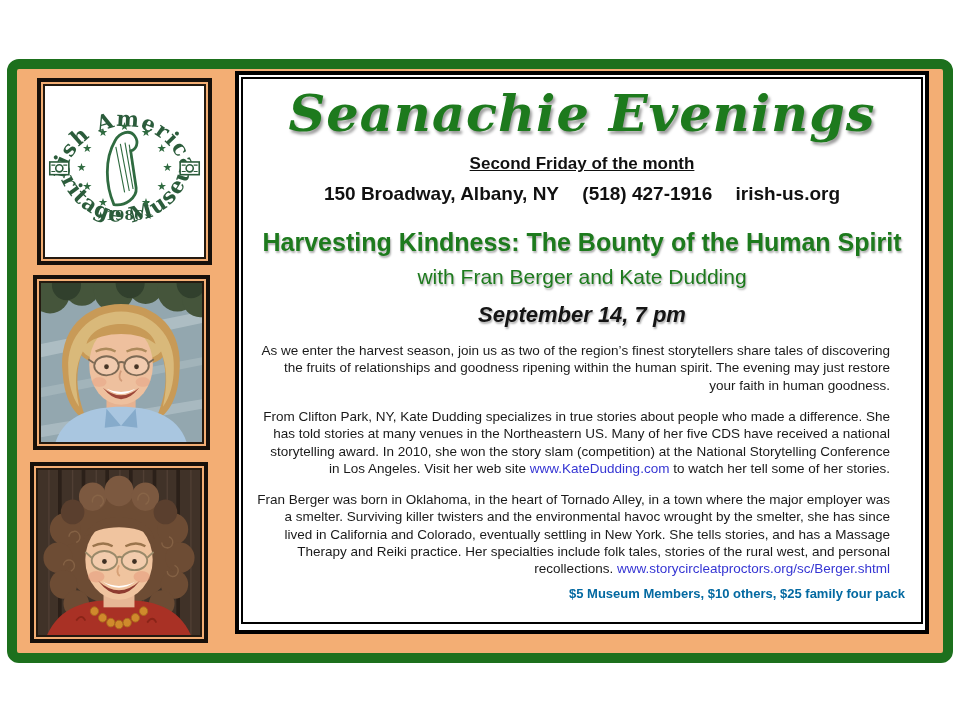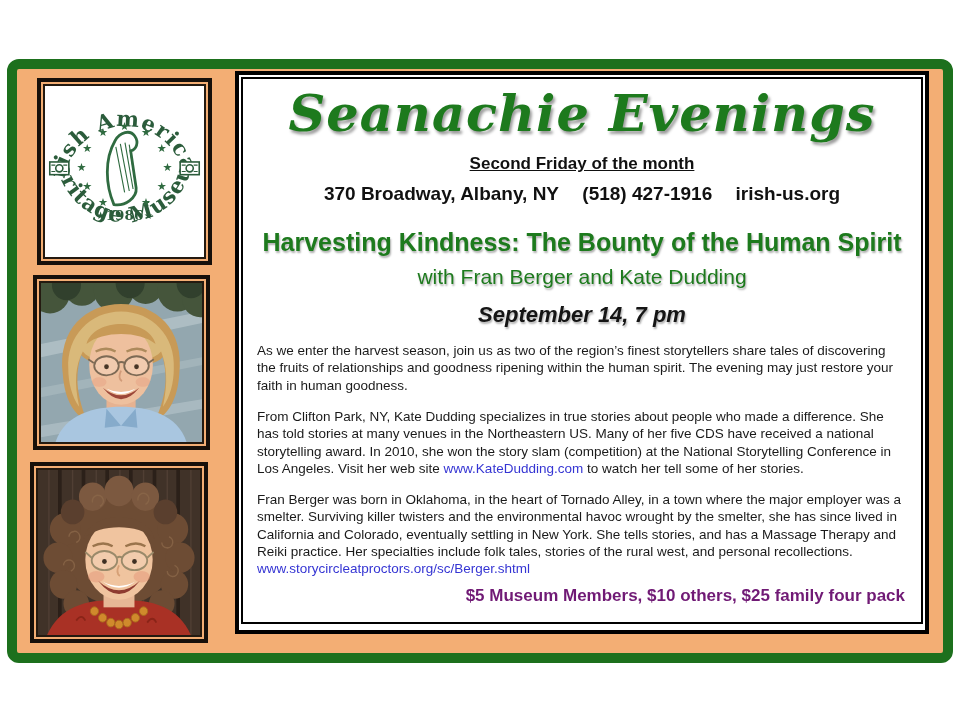"370 Broadway, Albany, NY" span { text: 370 -> 150 }
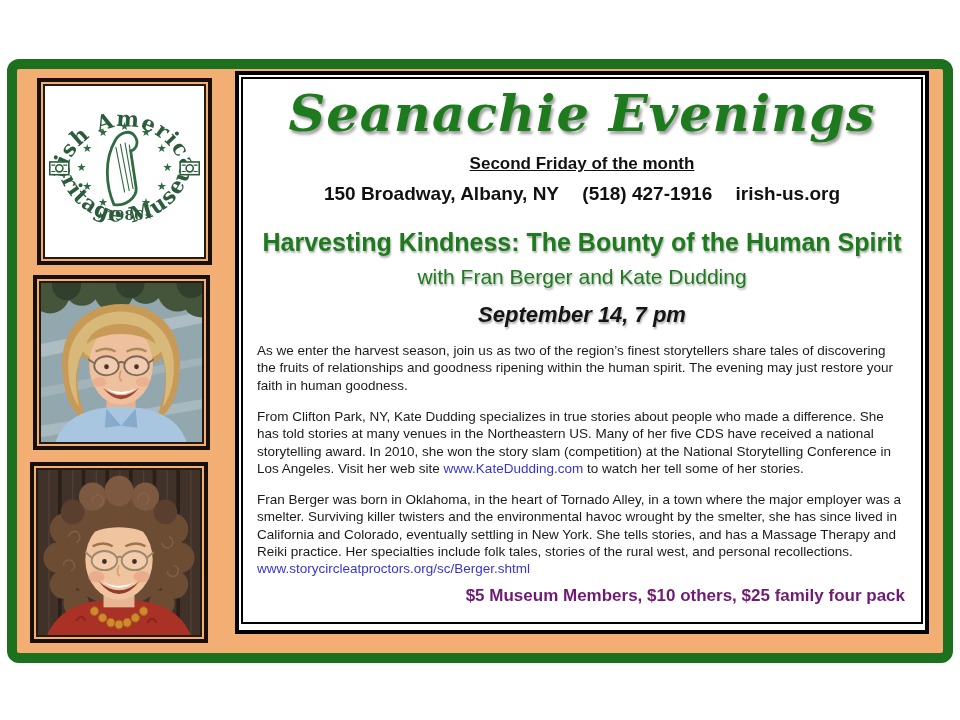"As we enter the harvest" .para { margin: 14px 4px 0 0 -> 14px 17px 0 0; text-align: left -> right }
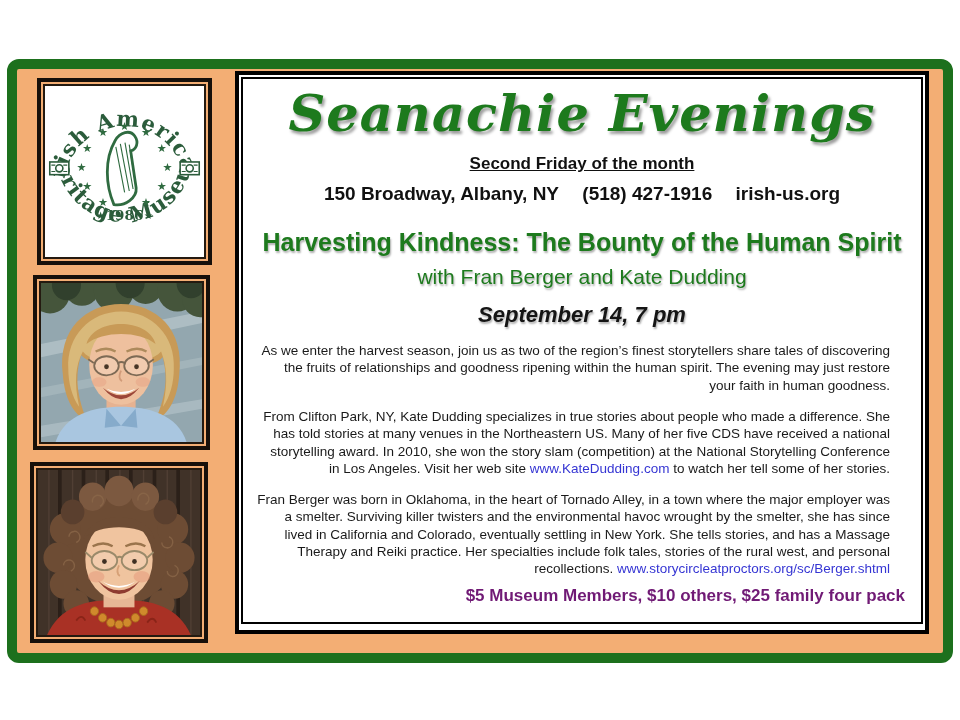"$5 Museum Members, $10 others," .pricing { color: #701a75 -> #0369a1; font-size: 17px -> 13px }
